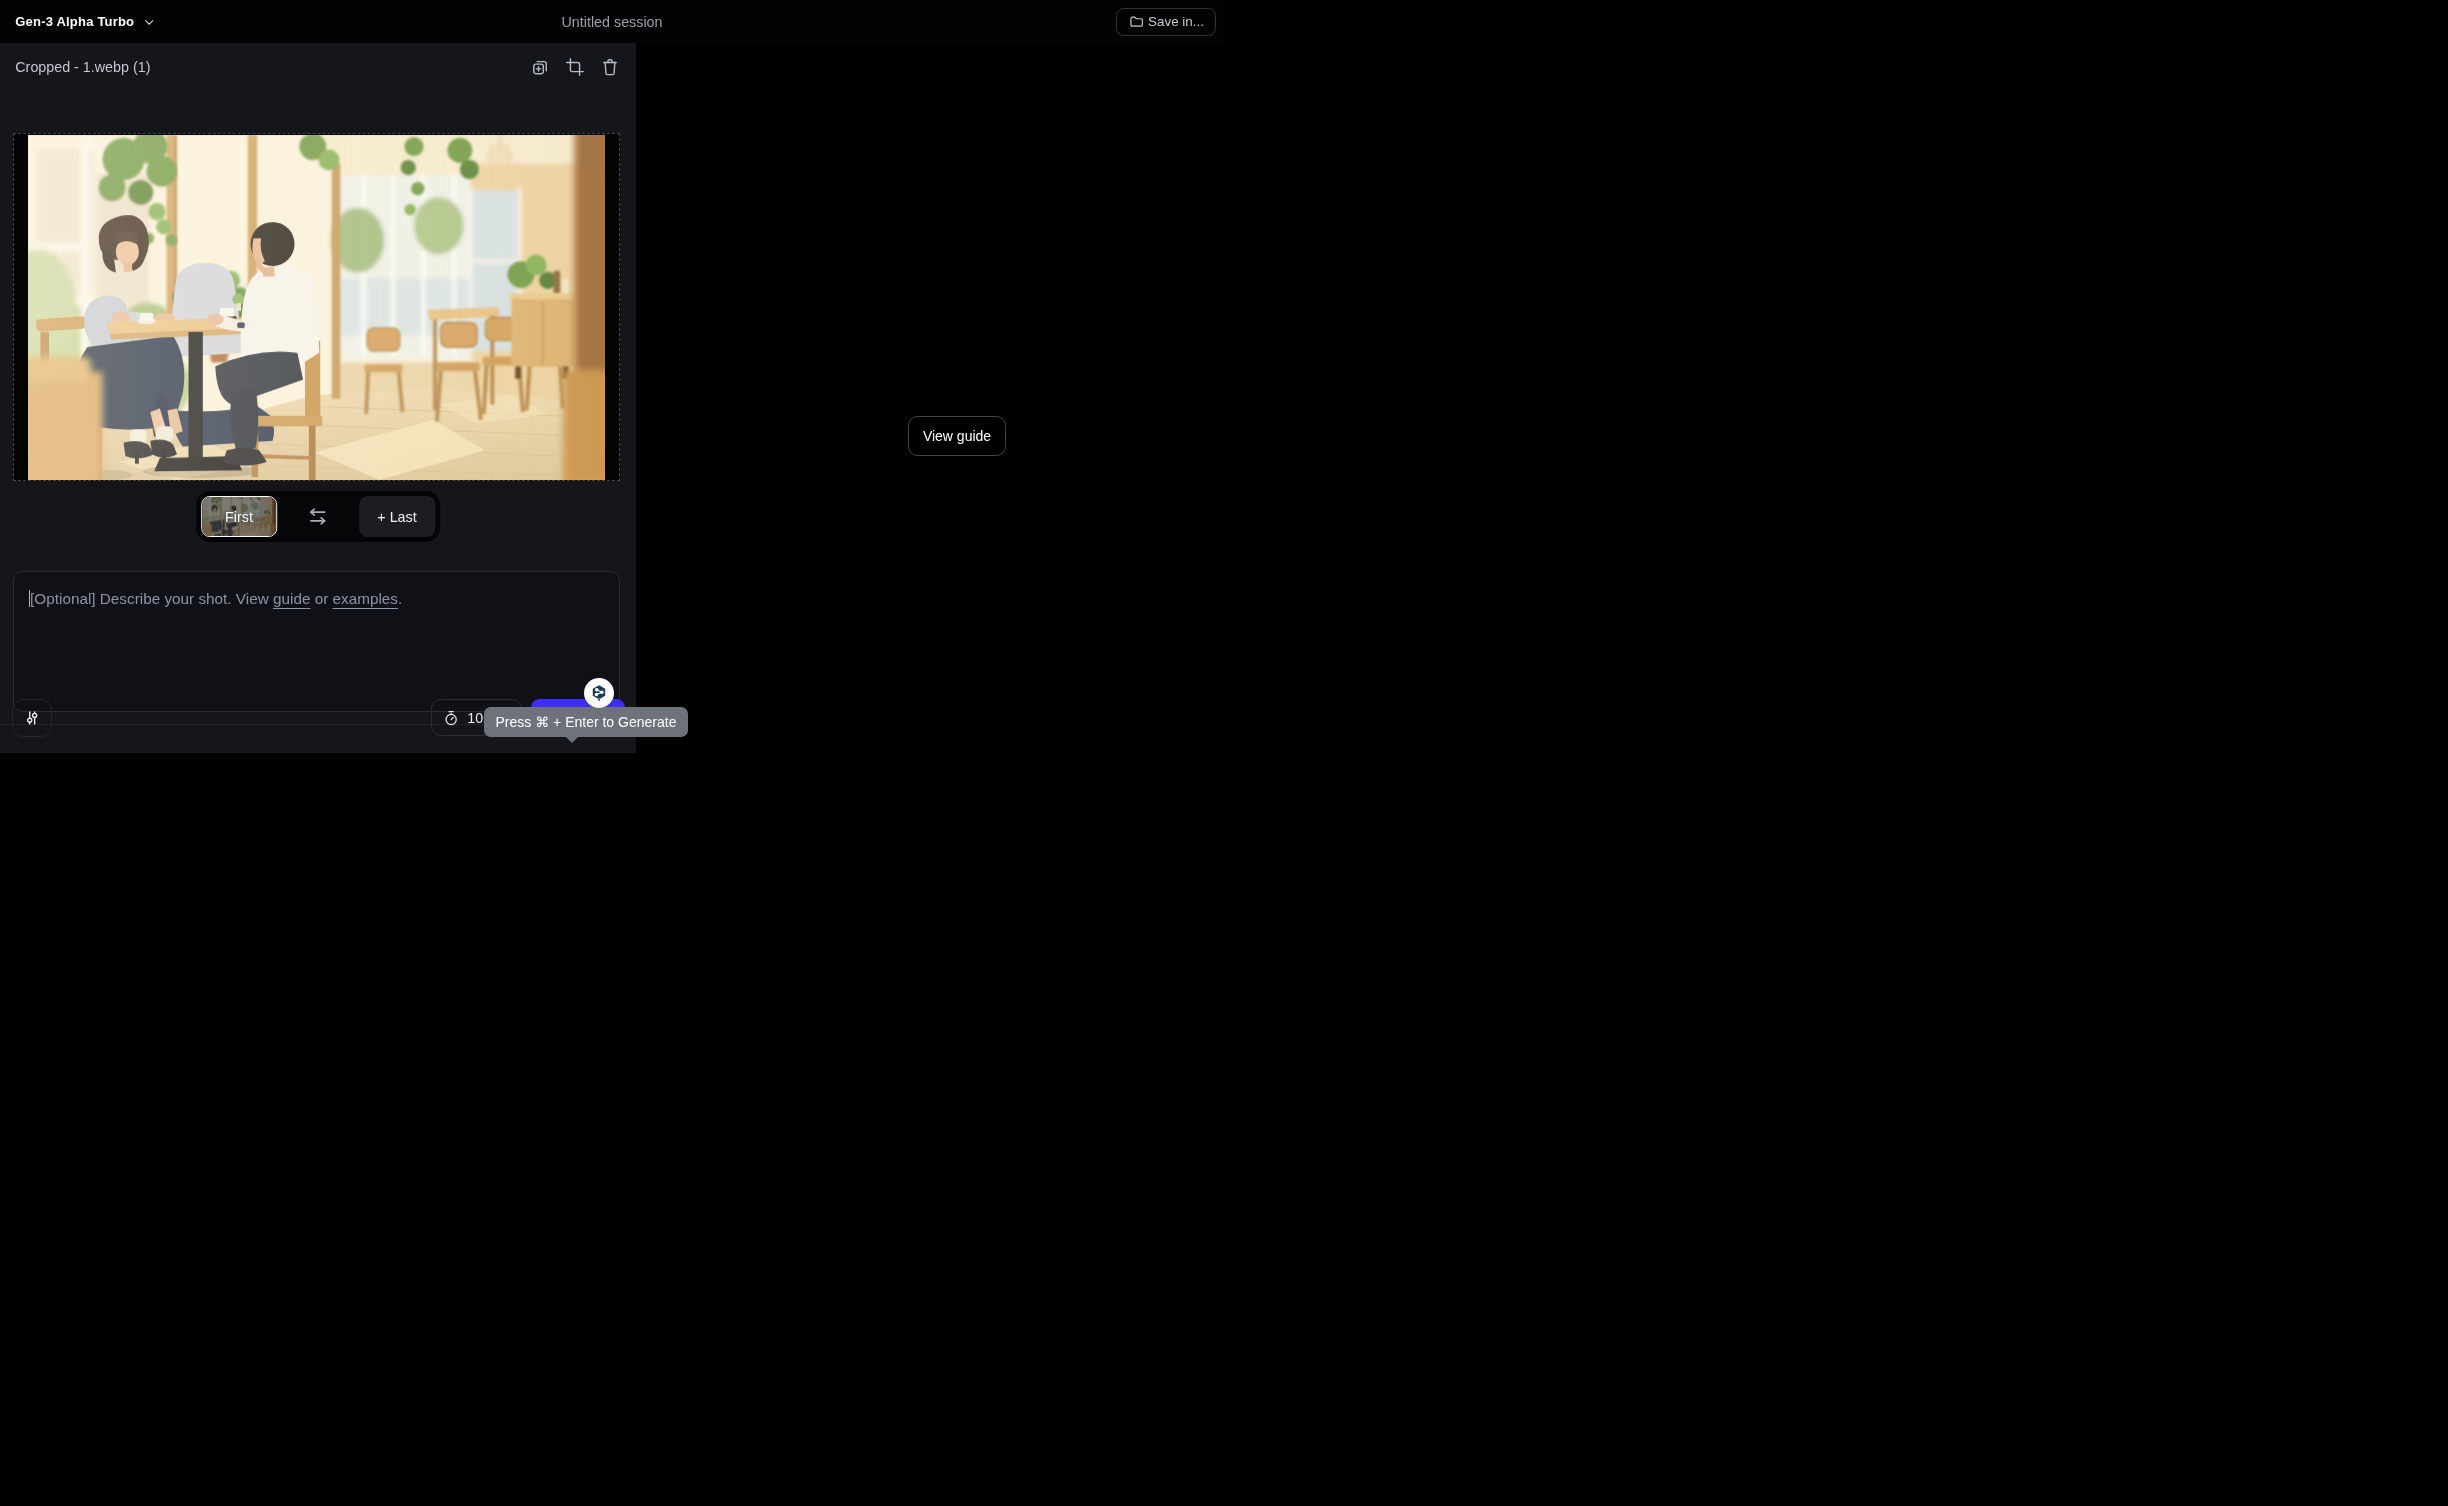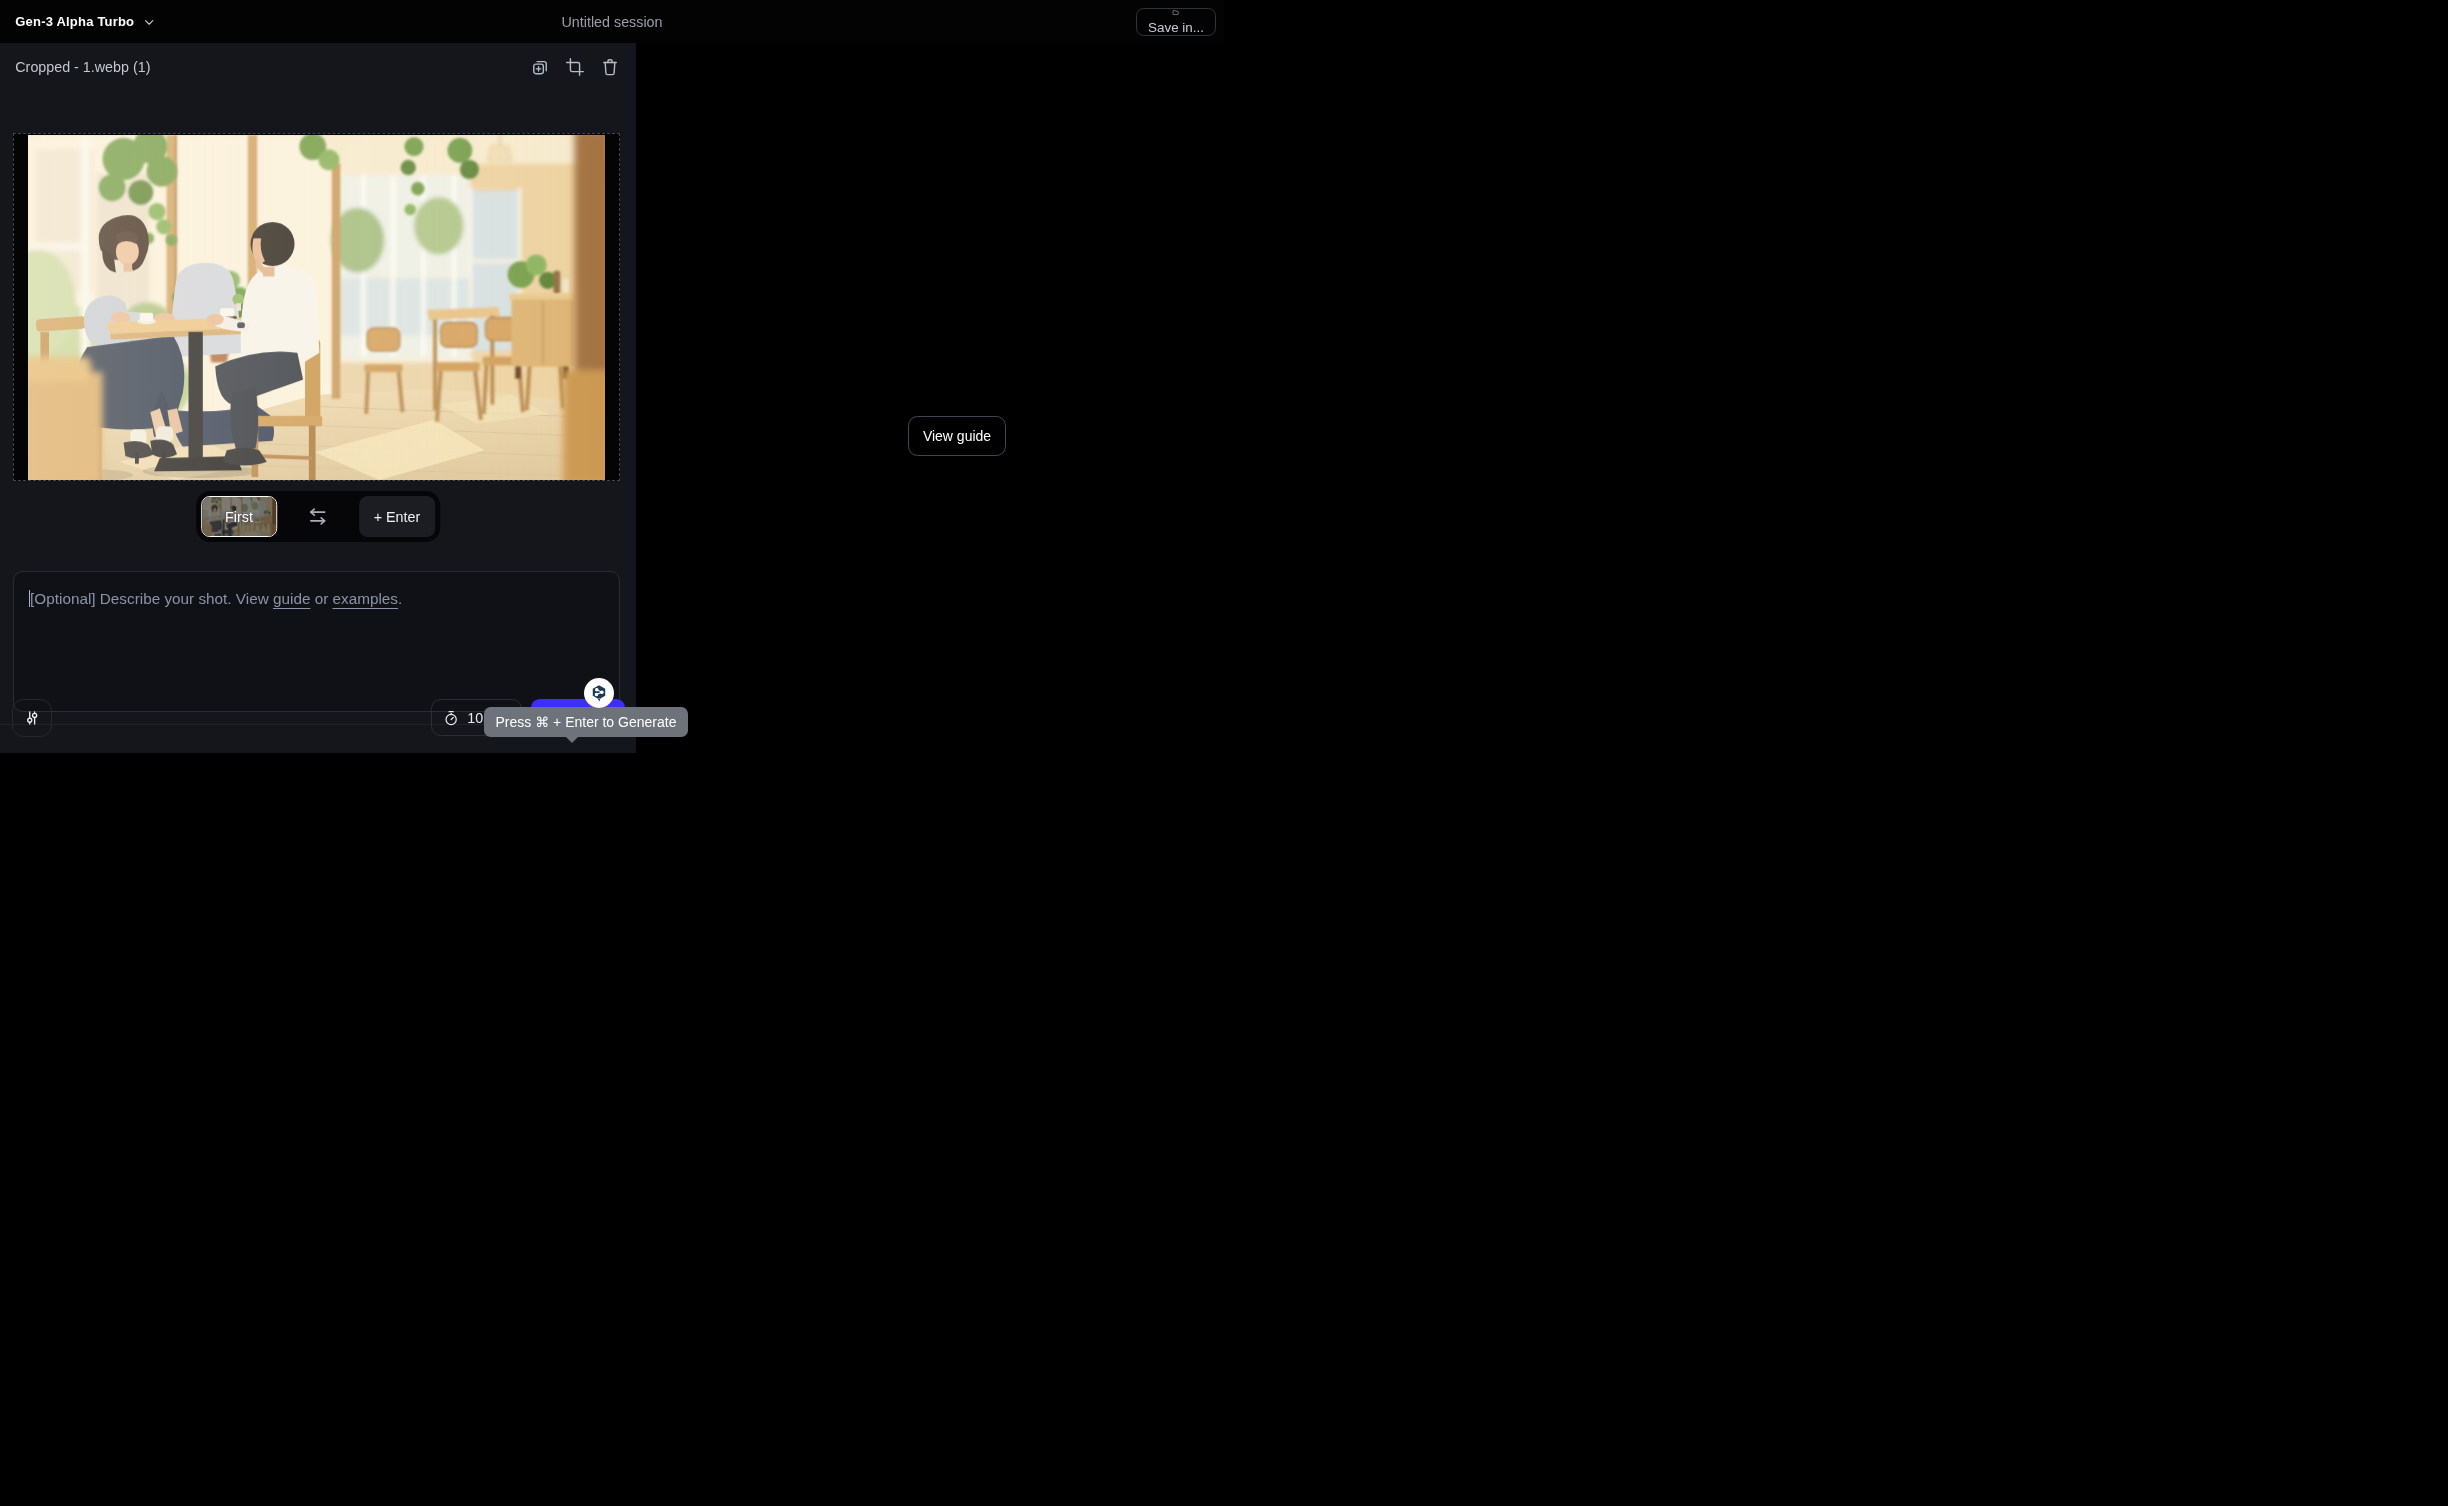"Save in..." .save-btn { flex-direction: column -> none }
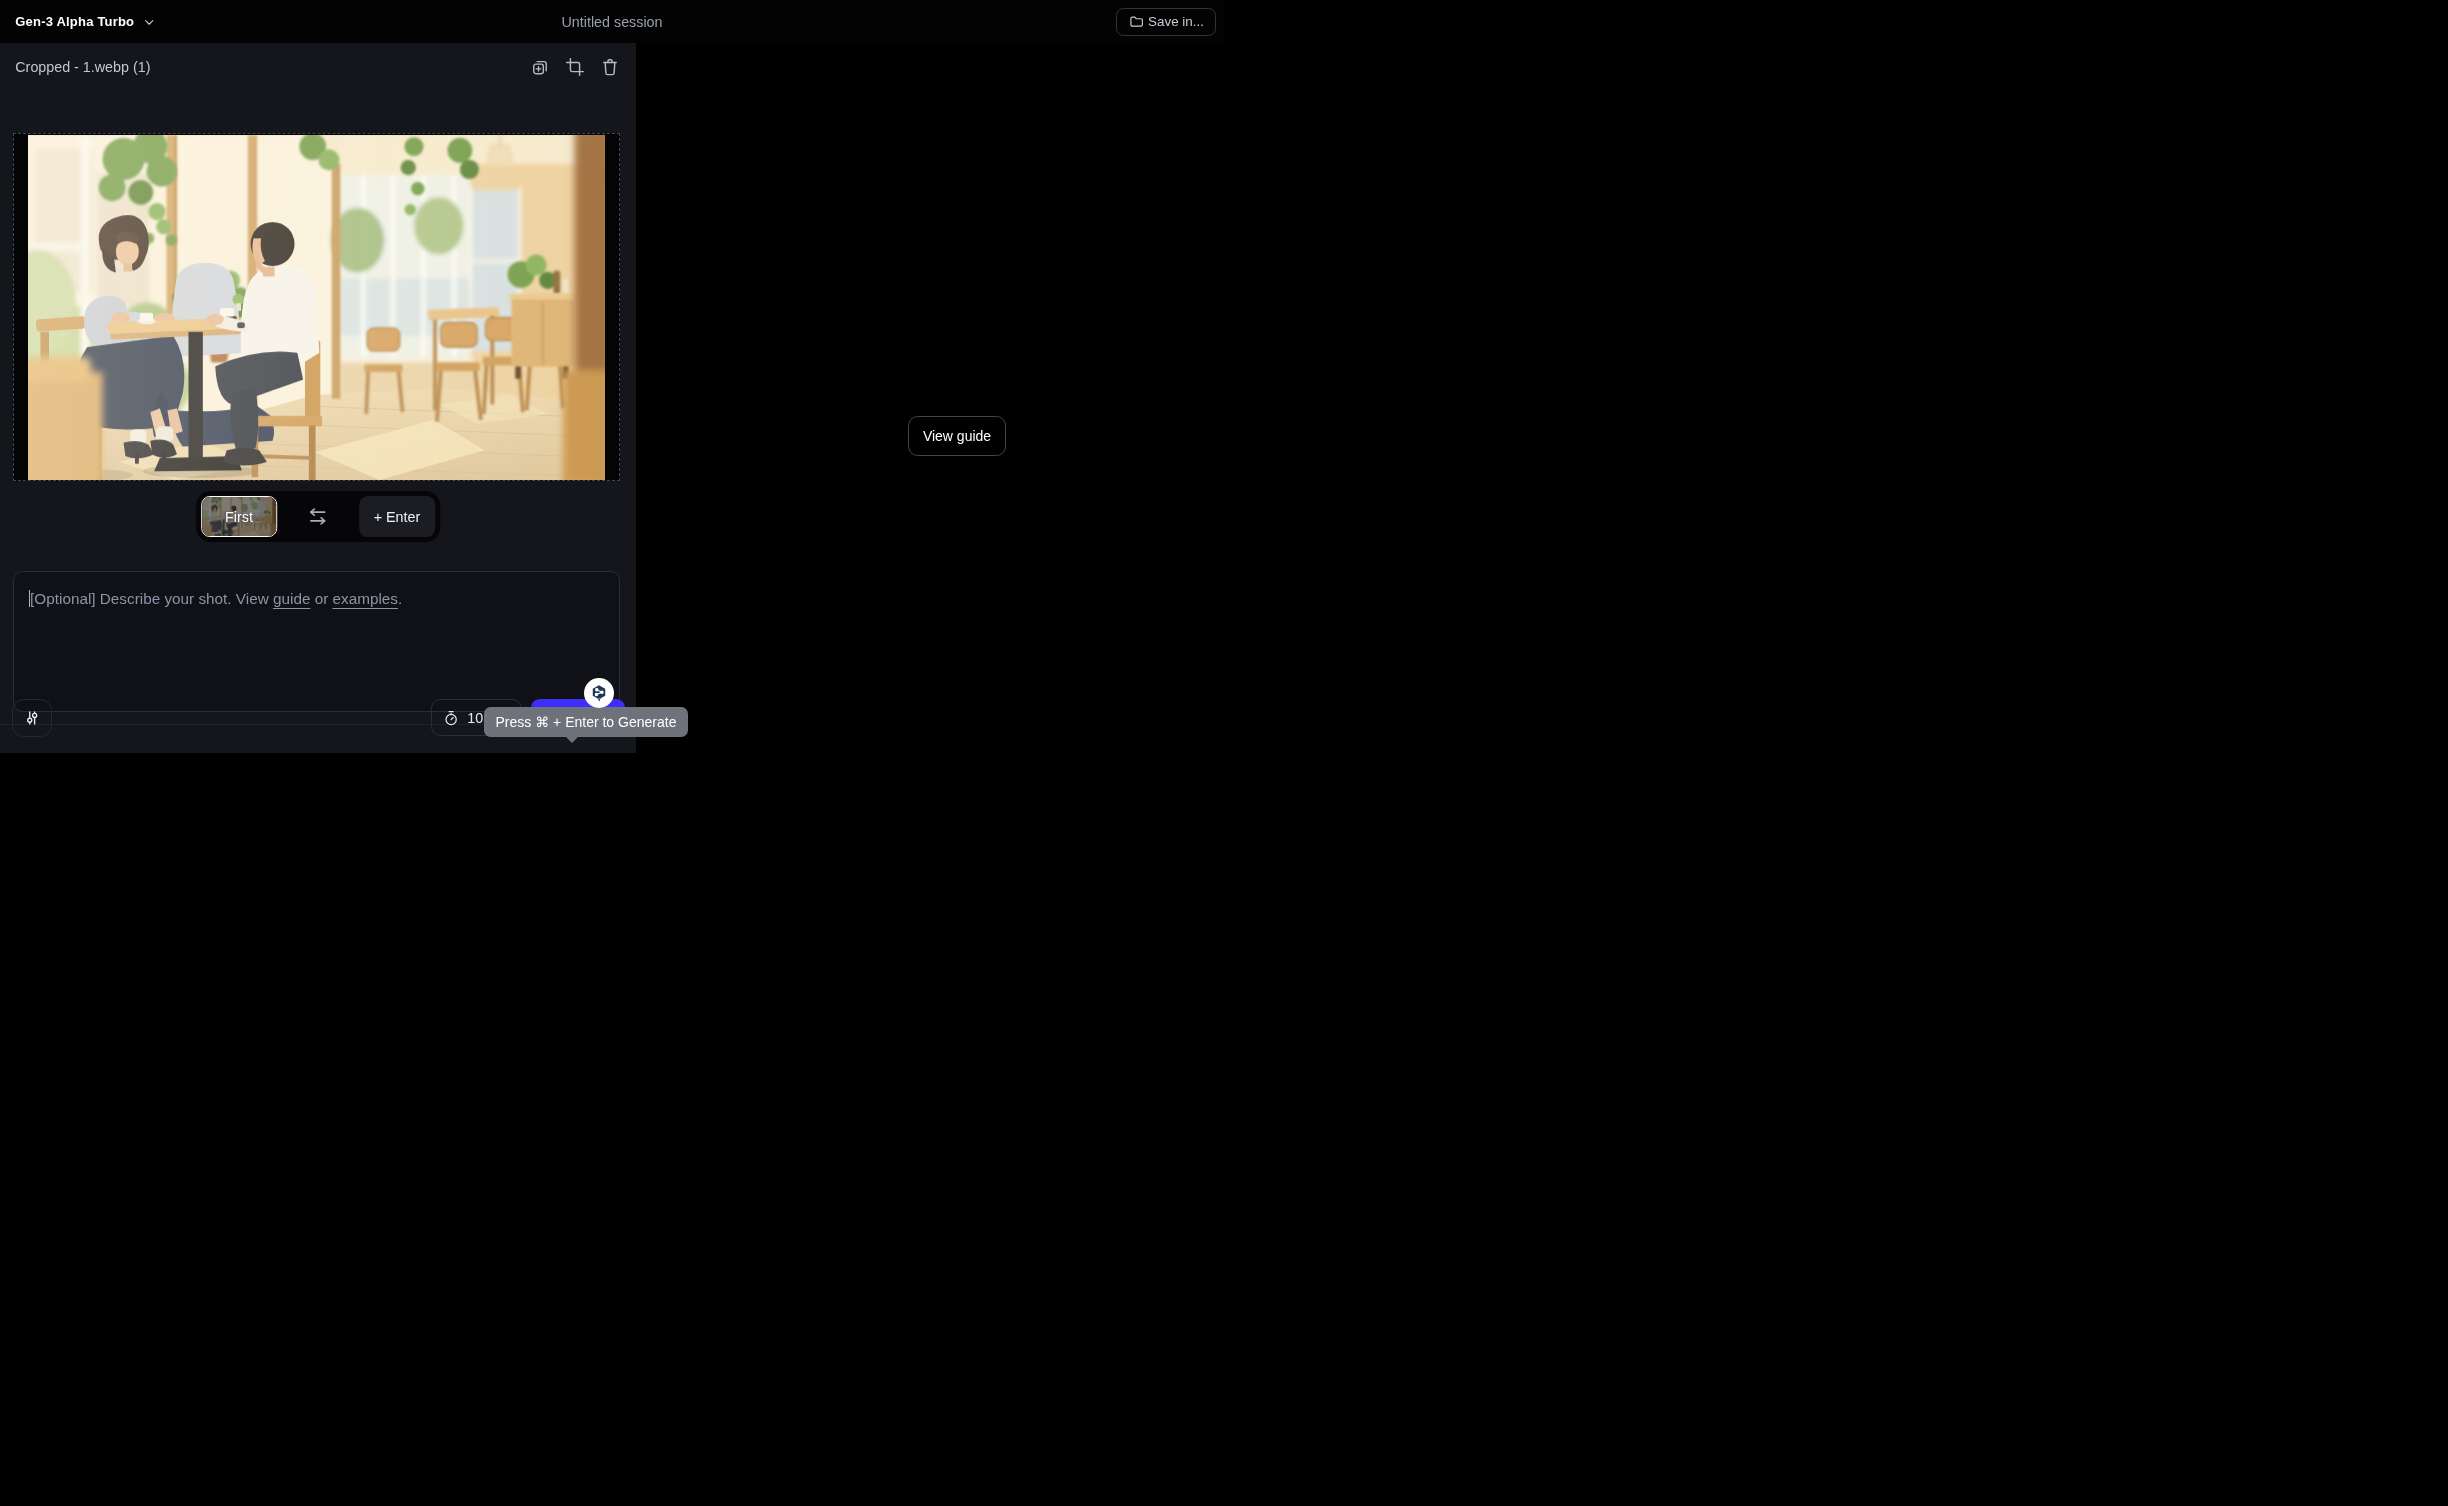"+ Enter" button.last-btn { text: Enter -> Last }
